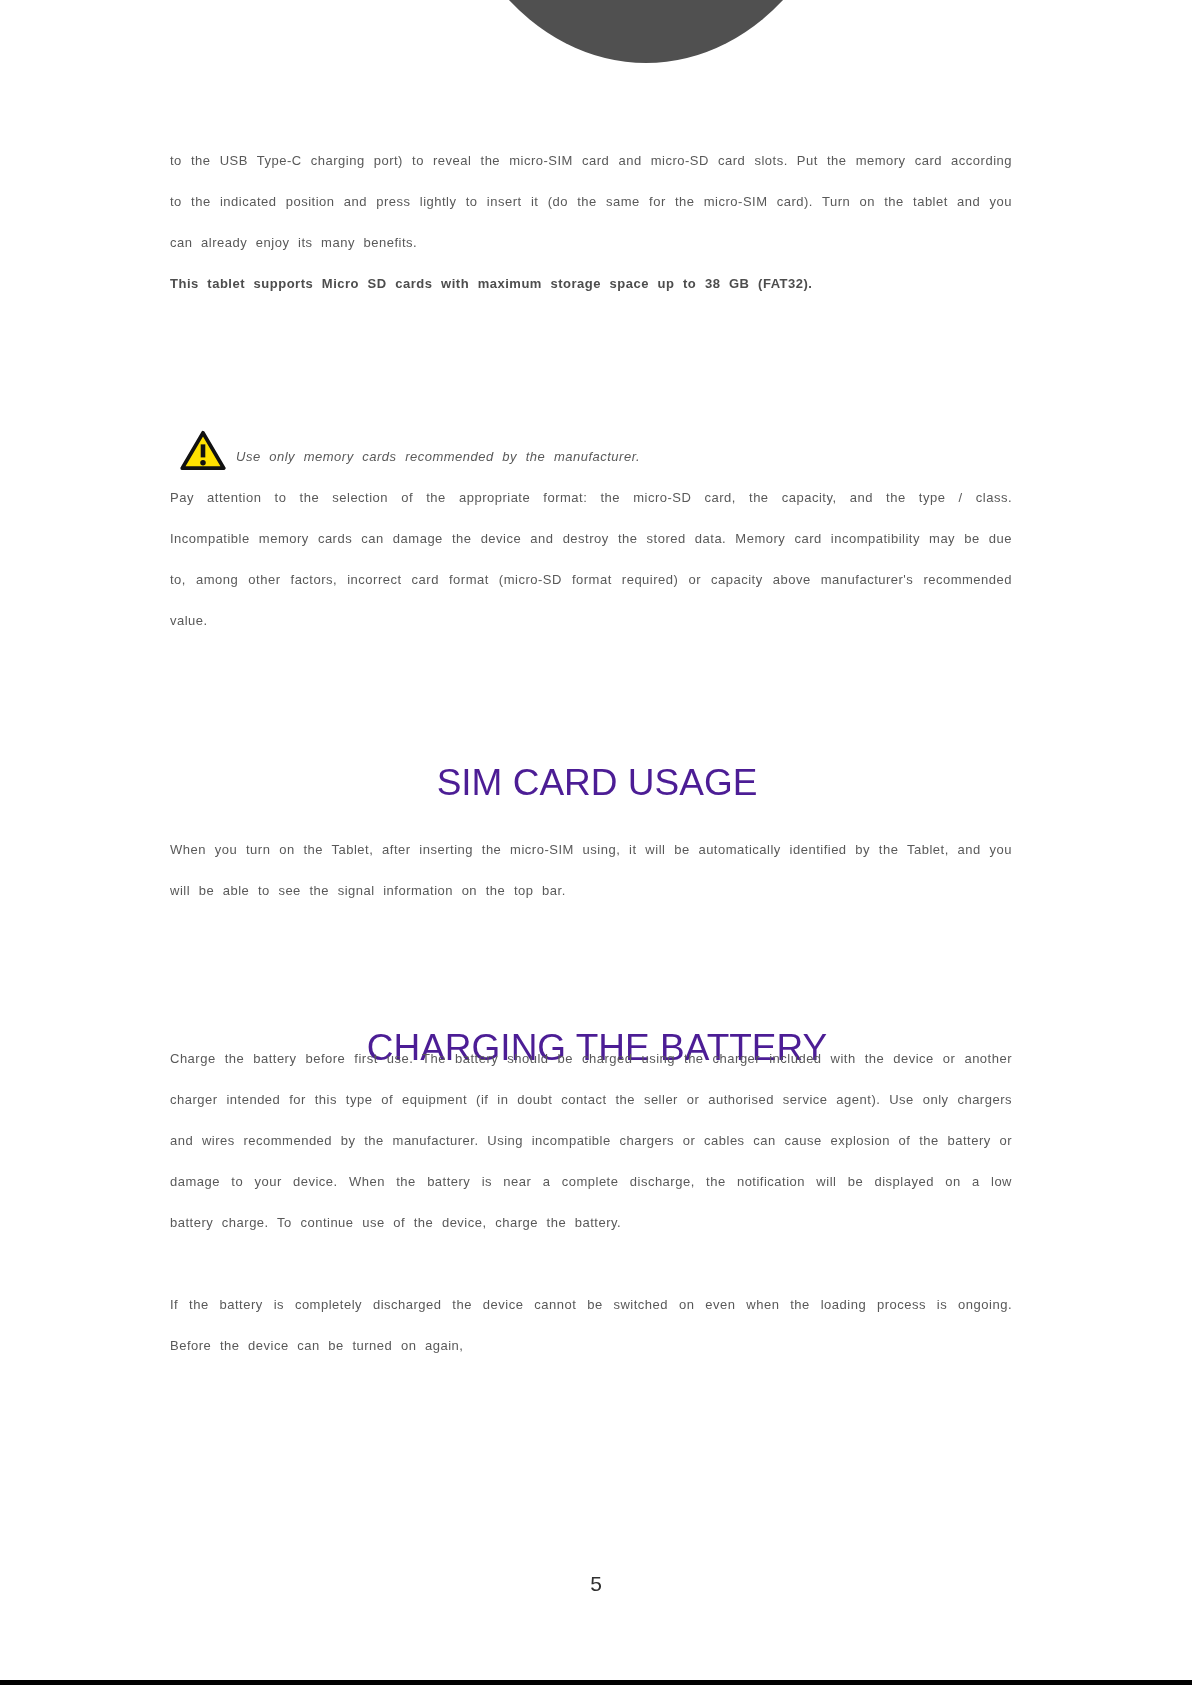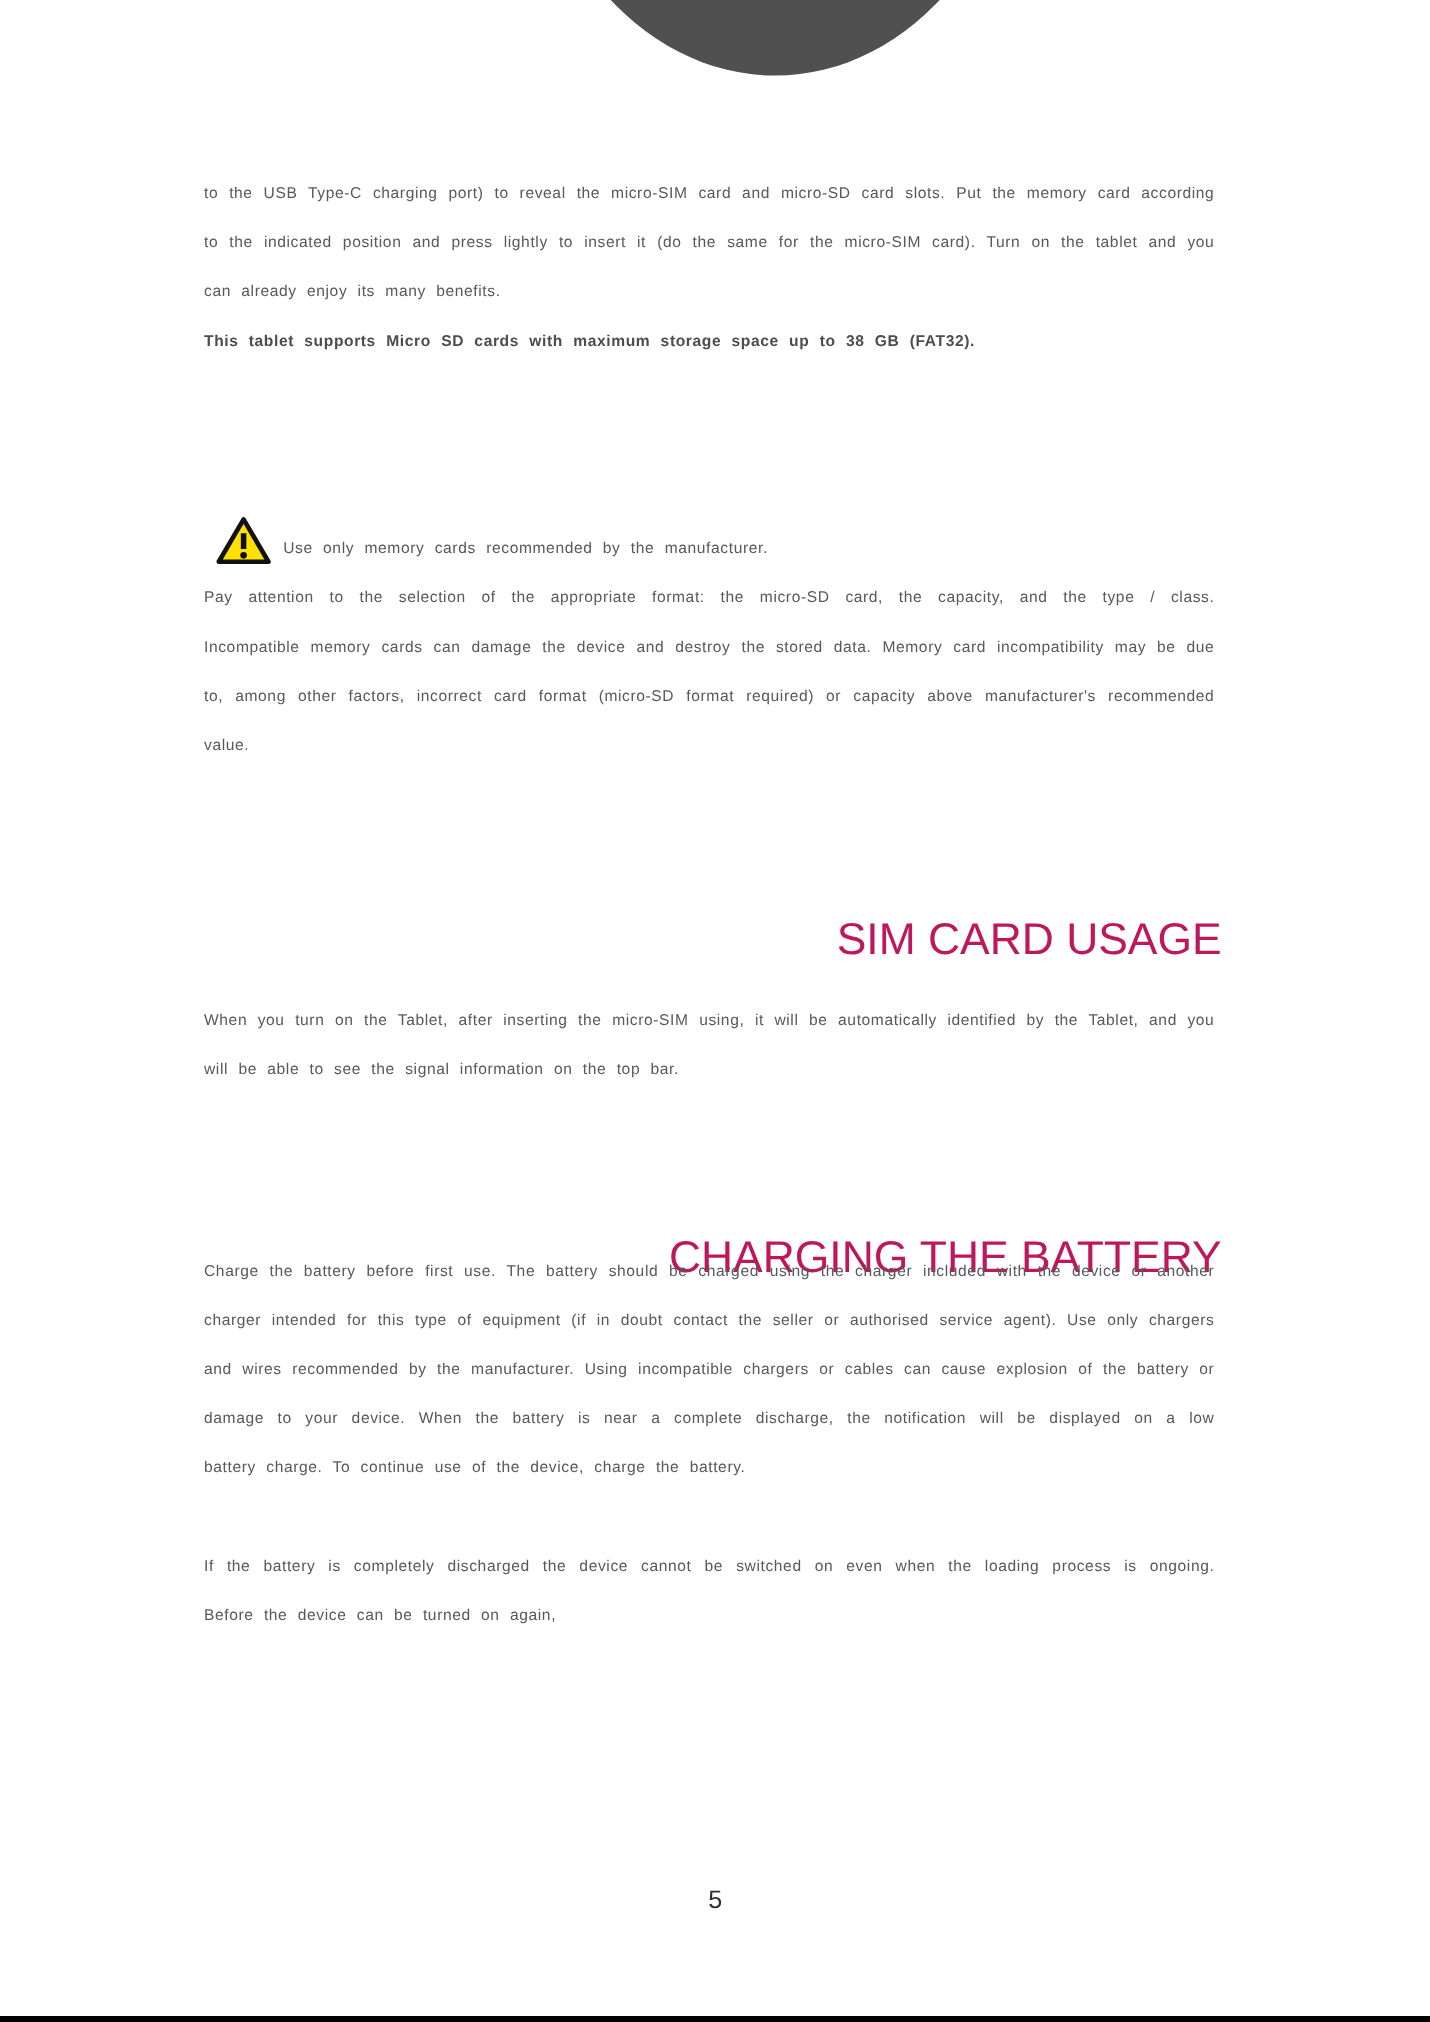"Use only memory cards recommended" .warning-row .warn-text { font-style: none -> italic }
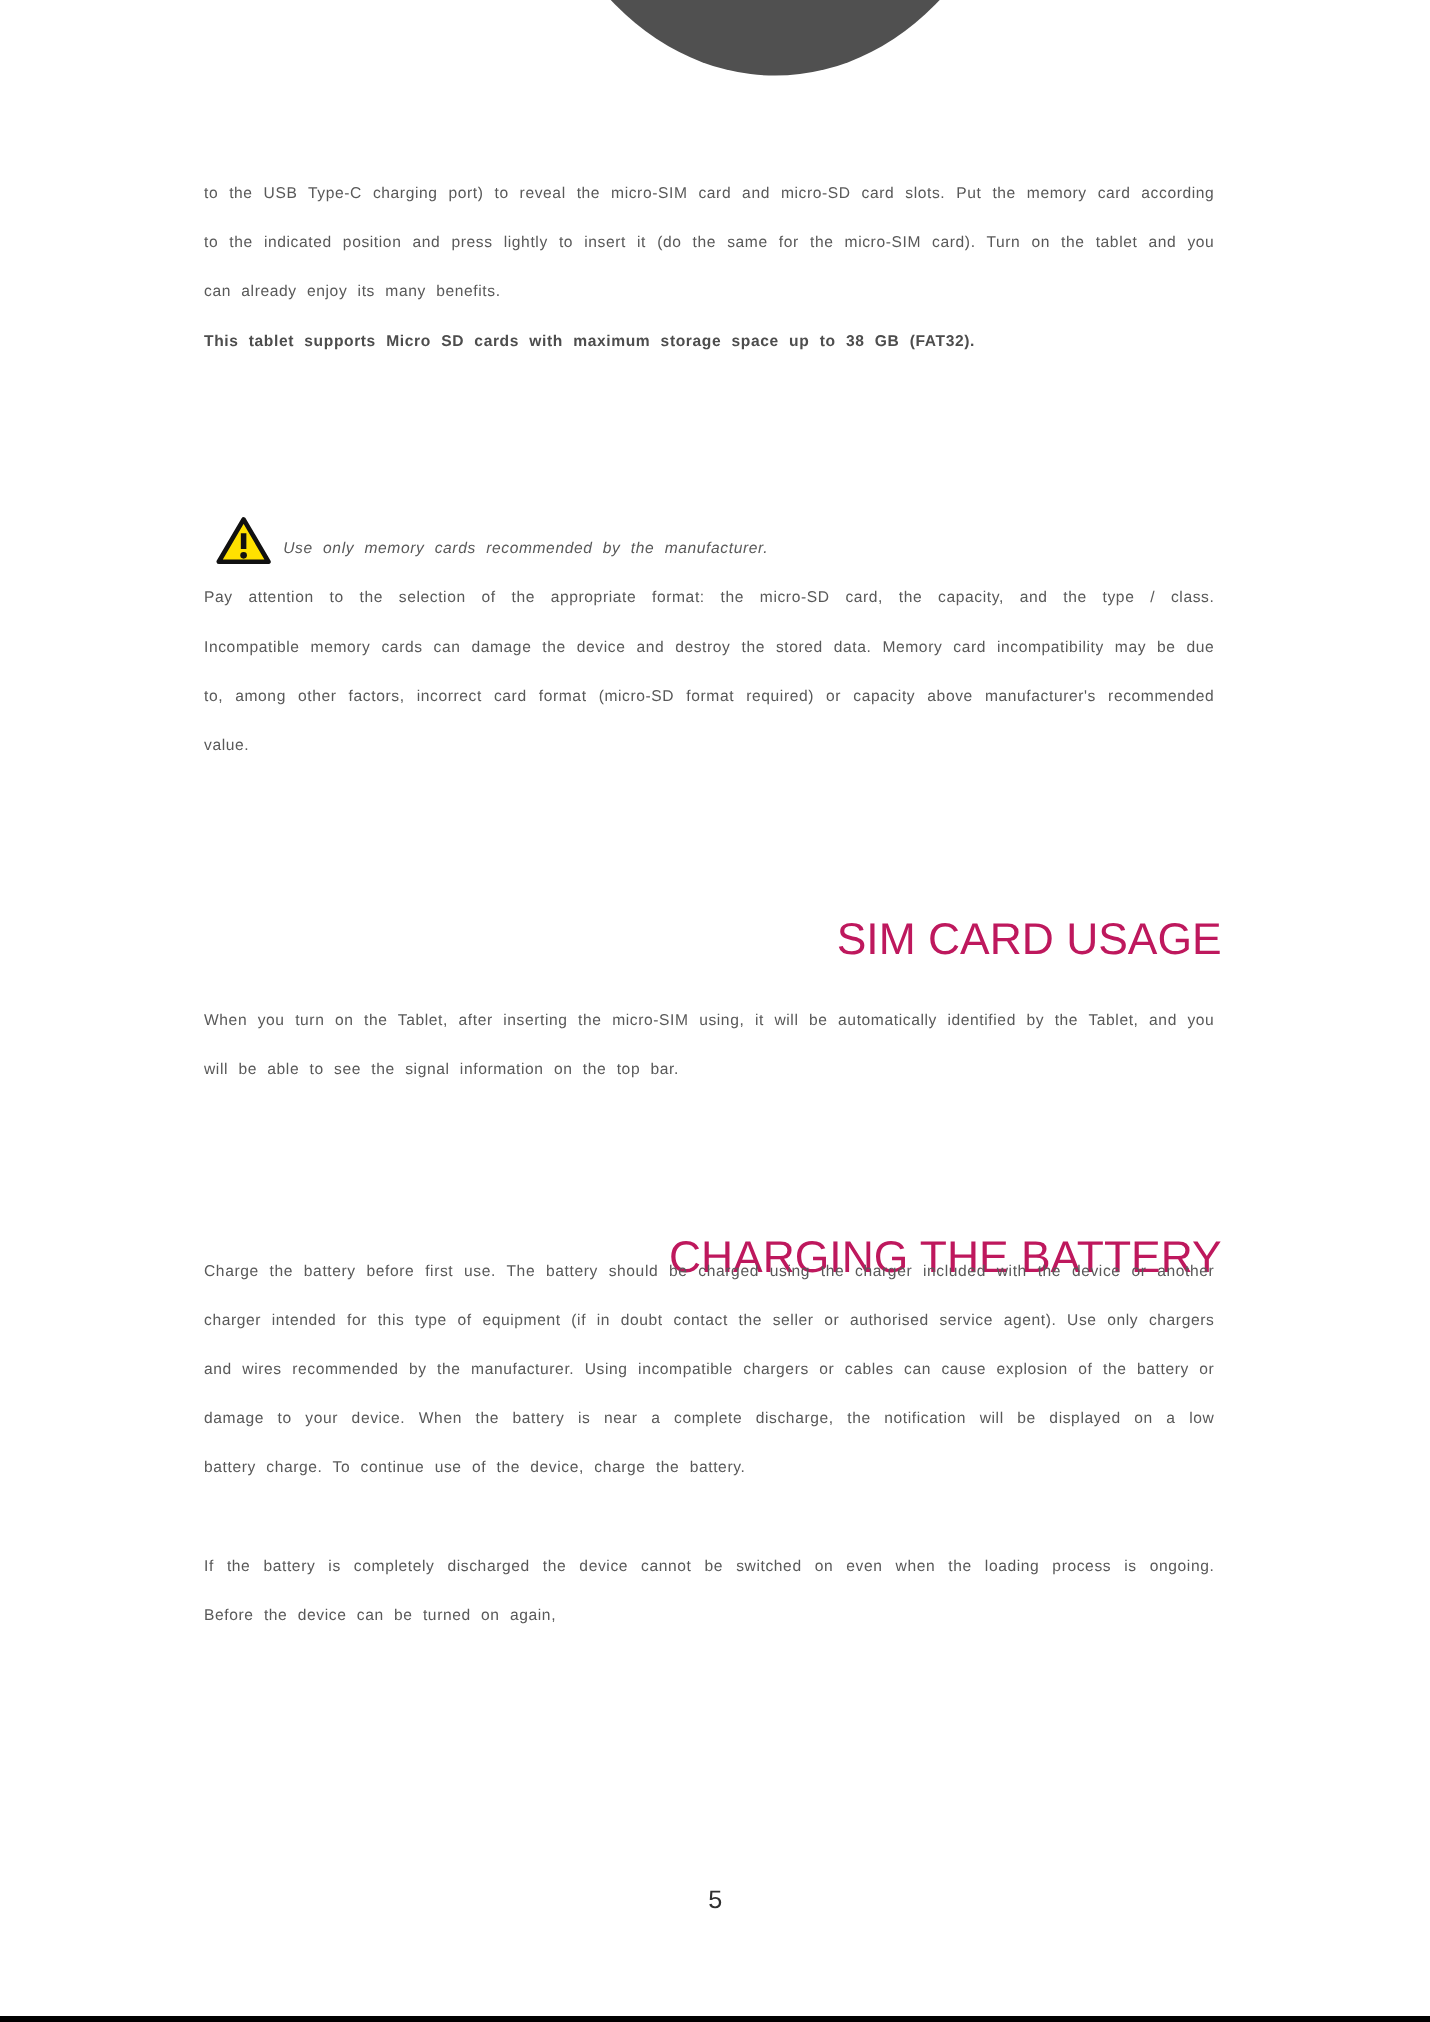"SIM CARD USAGE" .section-heading { color: #be185d -> #4c1d95; text-align: right -> center }
